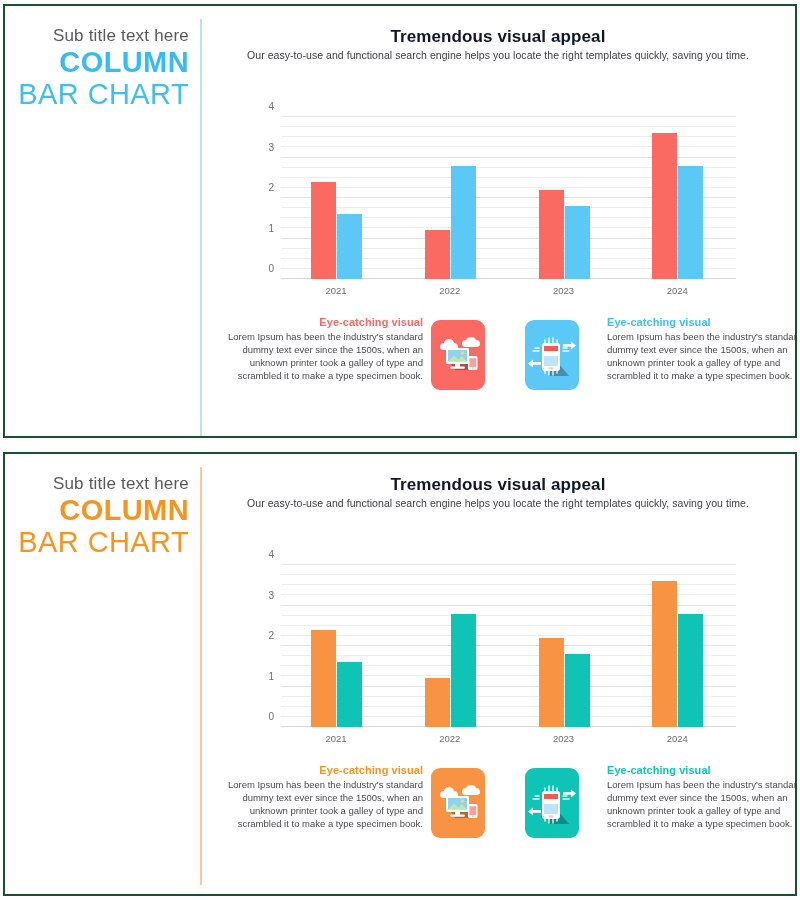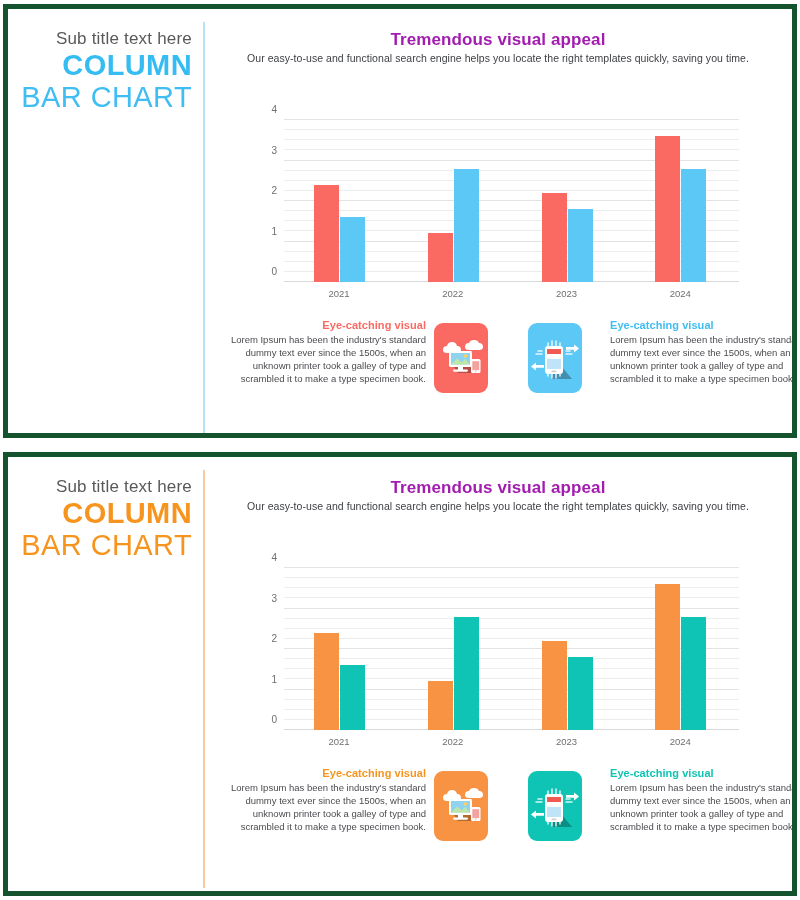"Sub title text here" .panel { border: 5px solid #14532d -> 2px solid #14532d }
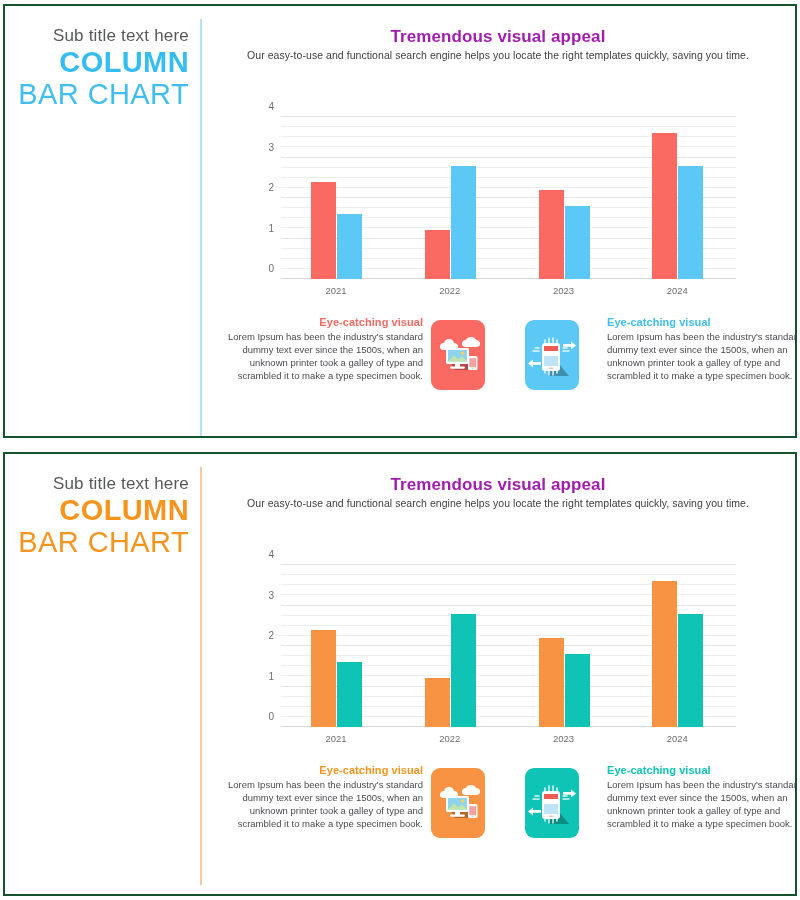"Tremendous visual appeal" .head-title { color: #a21caf -> #0f172a }
